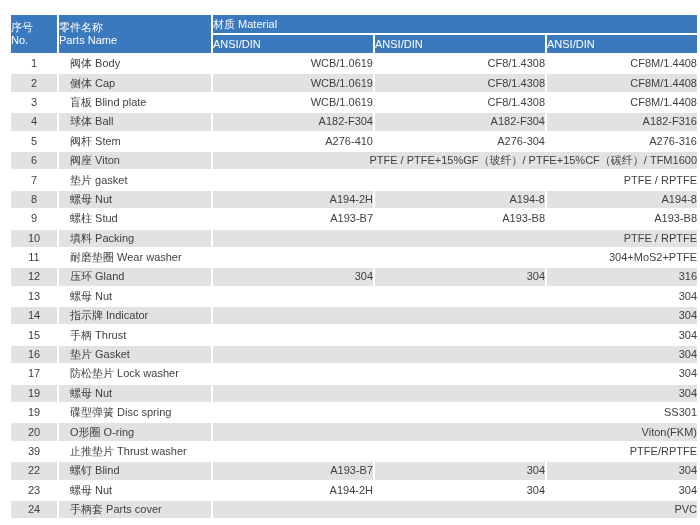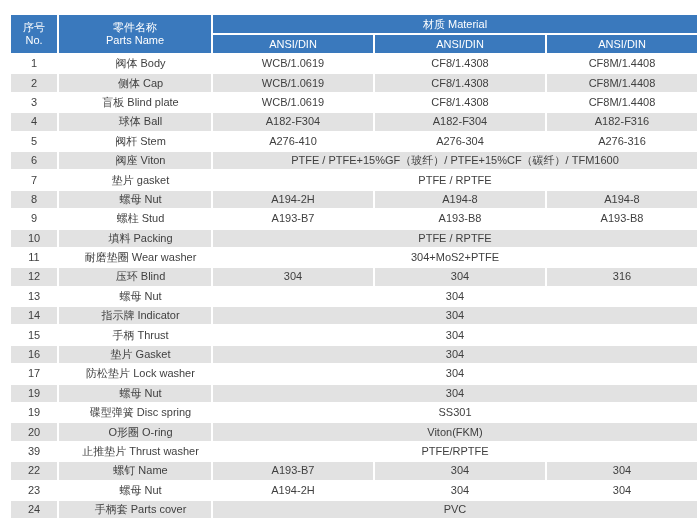"序号" th { text-align: center -> left }
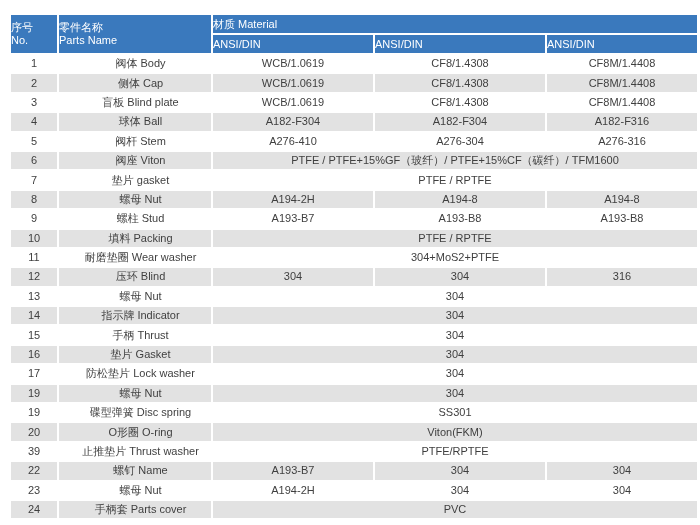"阀体 Body" td.name { text-align: center -> left }
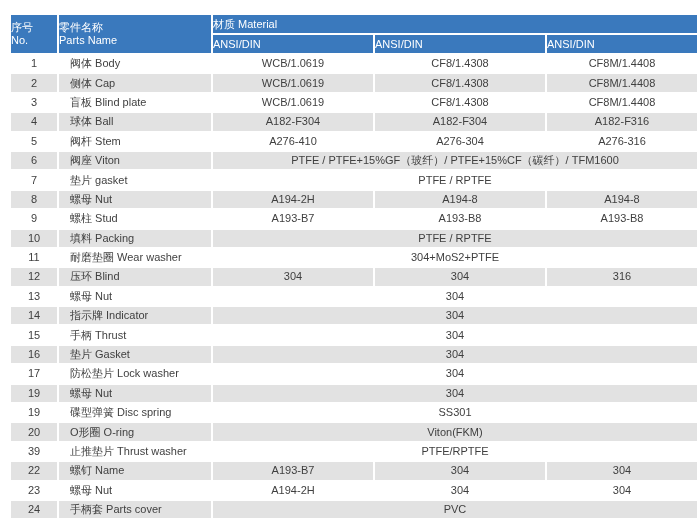"WCB/1.0619" td.val { text-align: center -> right }
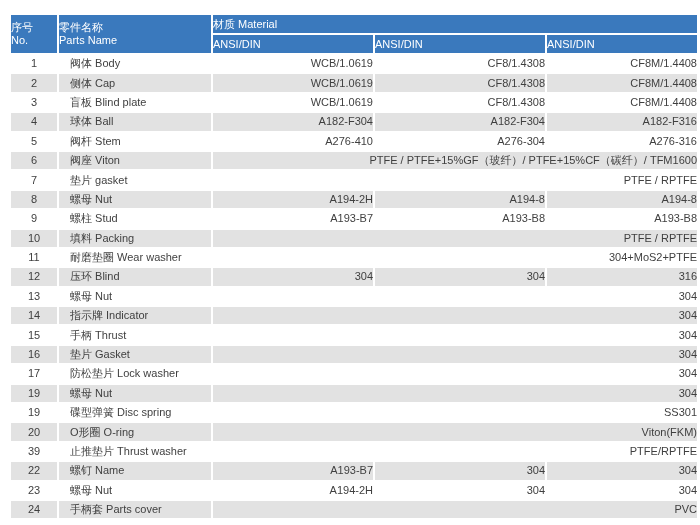"压环 Blind" td.name { text: Blind -> Gland }
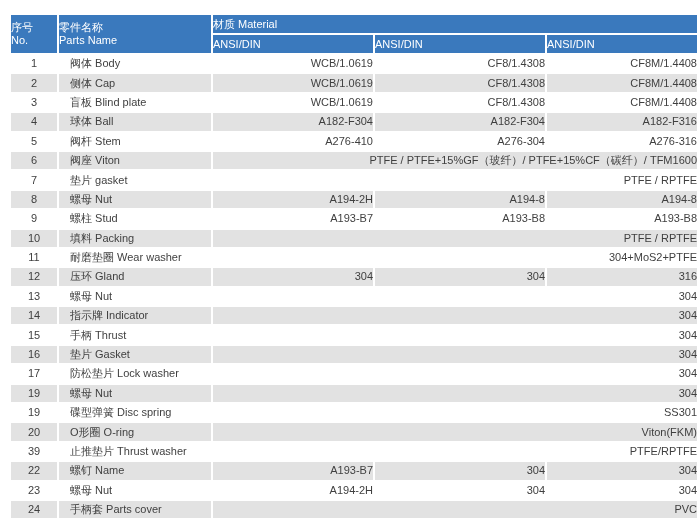"螺钉 Name" td.name { text: Name -> Blind }
